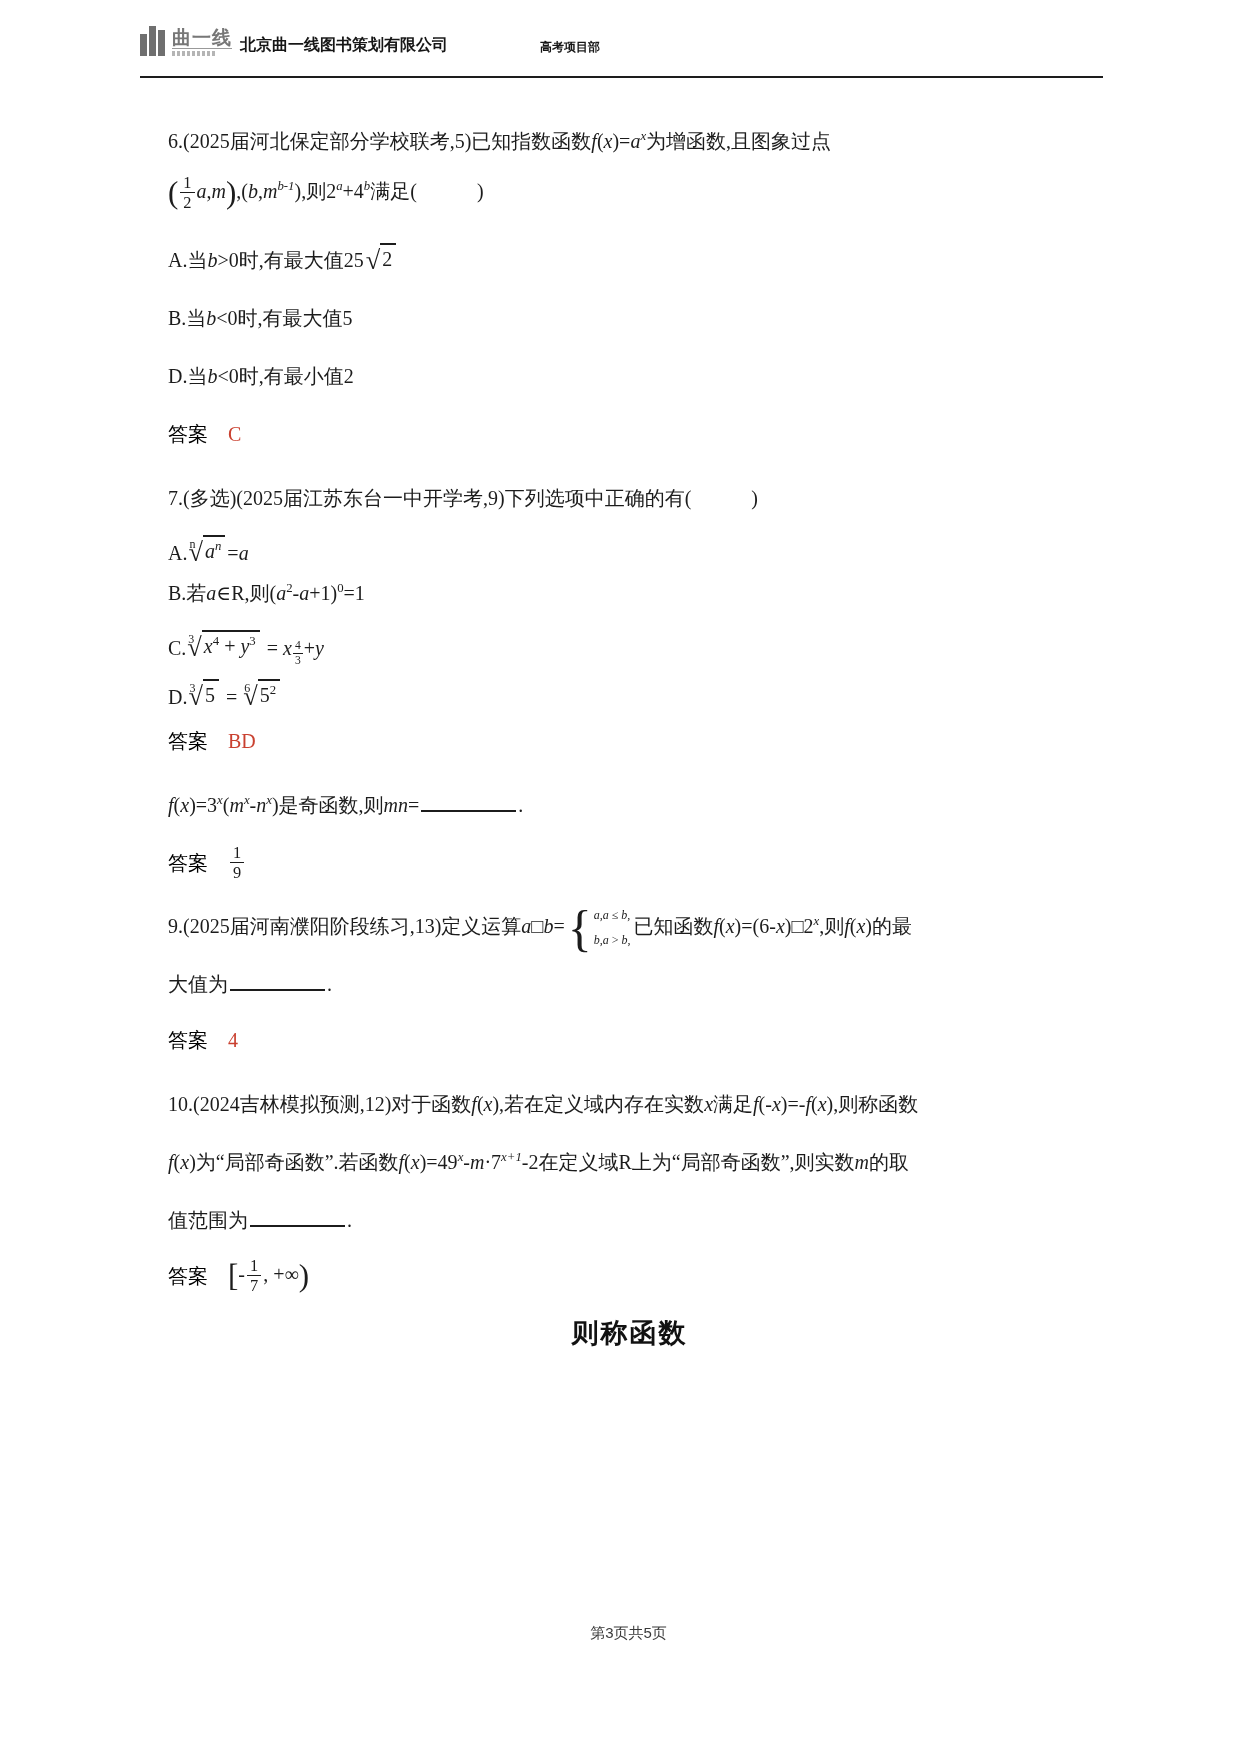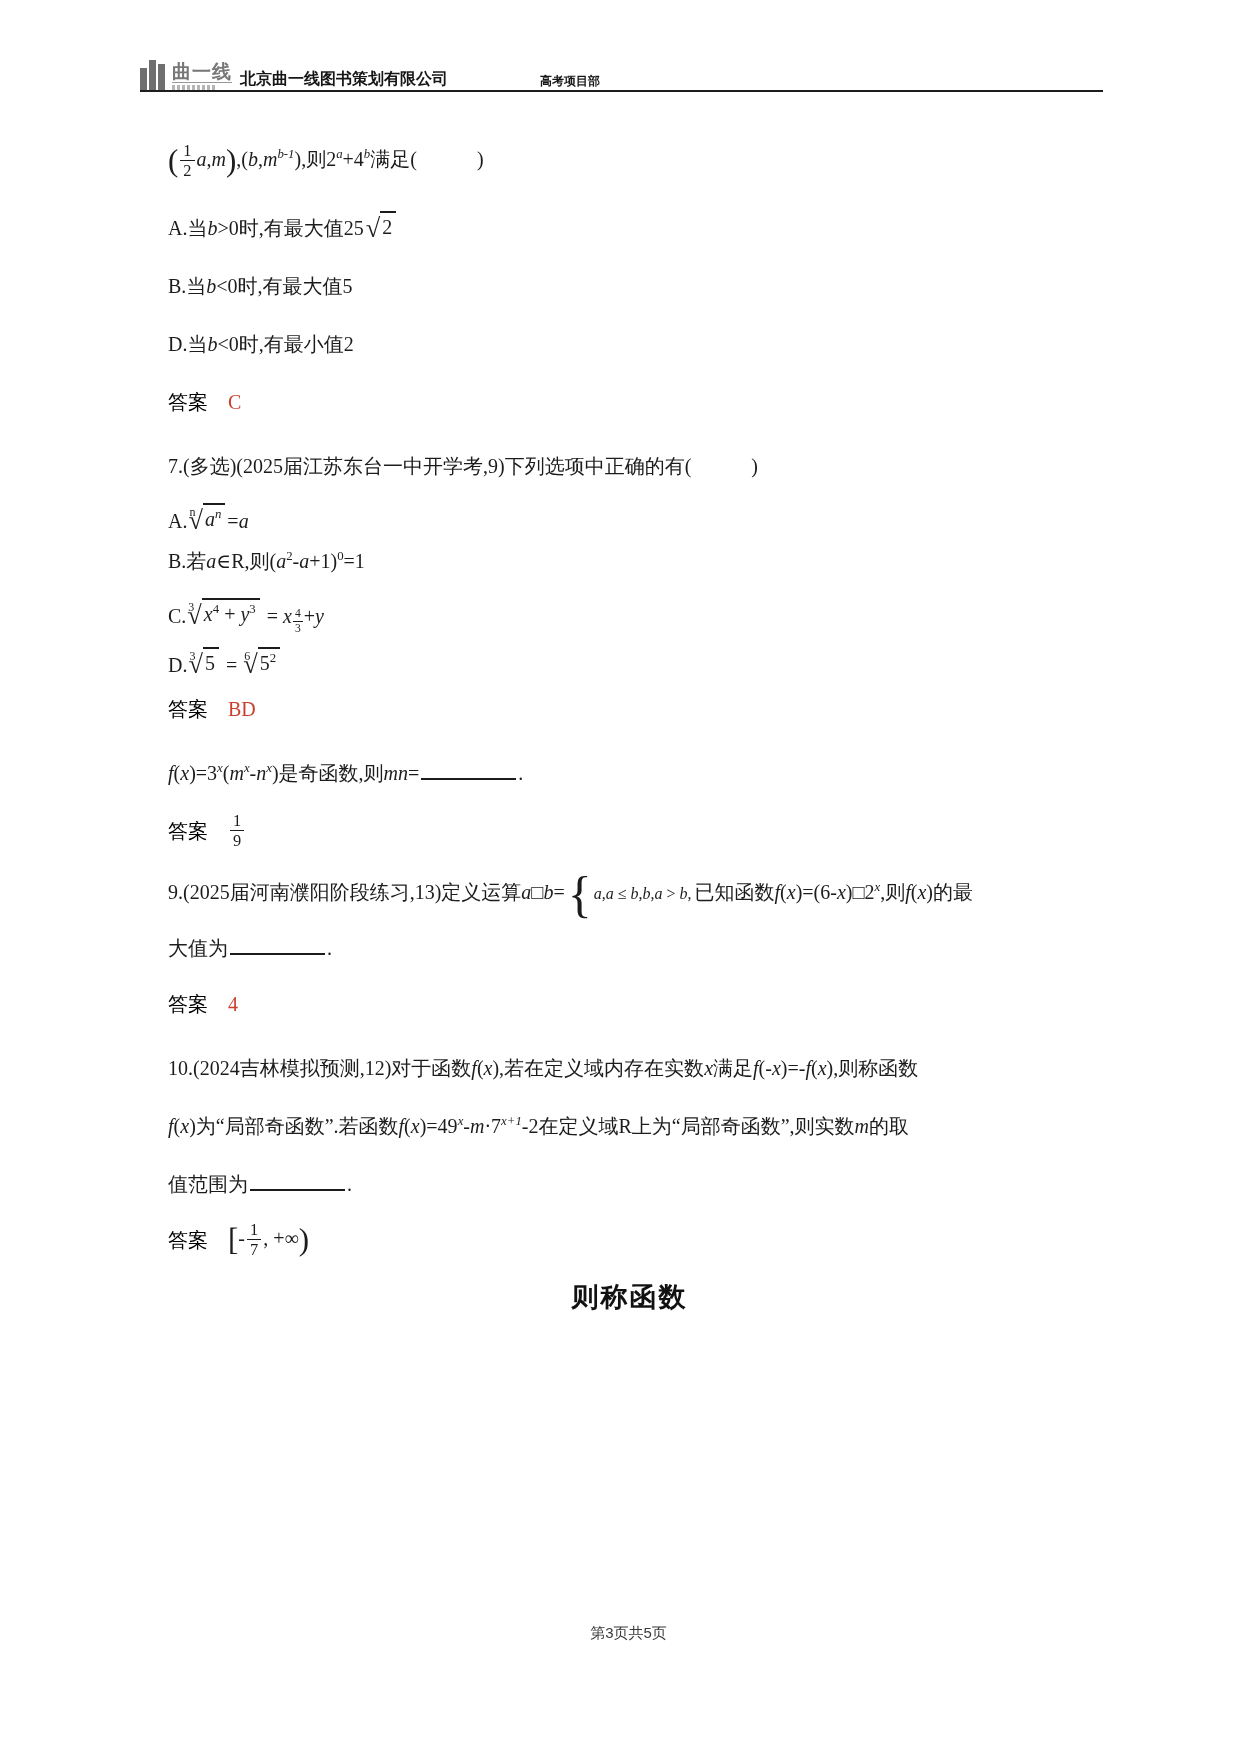"曲一线" .hdr { margin: 60px 138px 0 140px -> 26px 138px 0 140px; padding-bottom: 0 -> 20px }
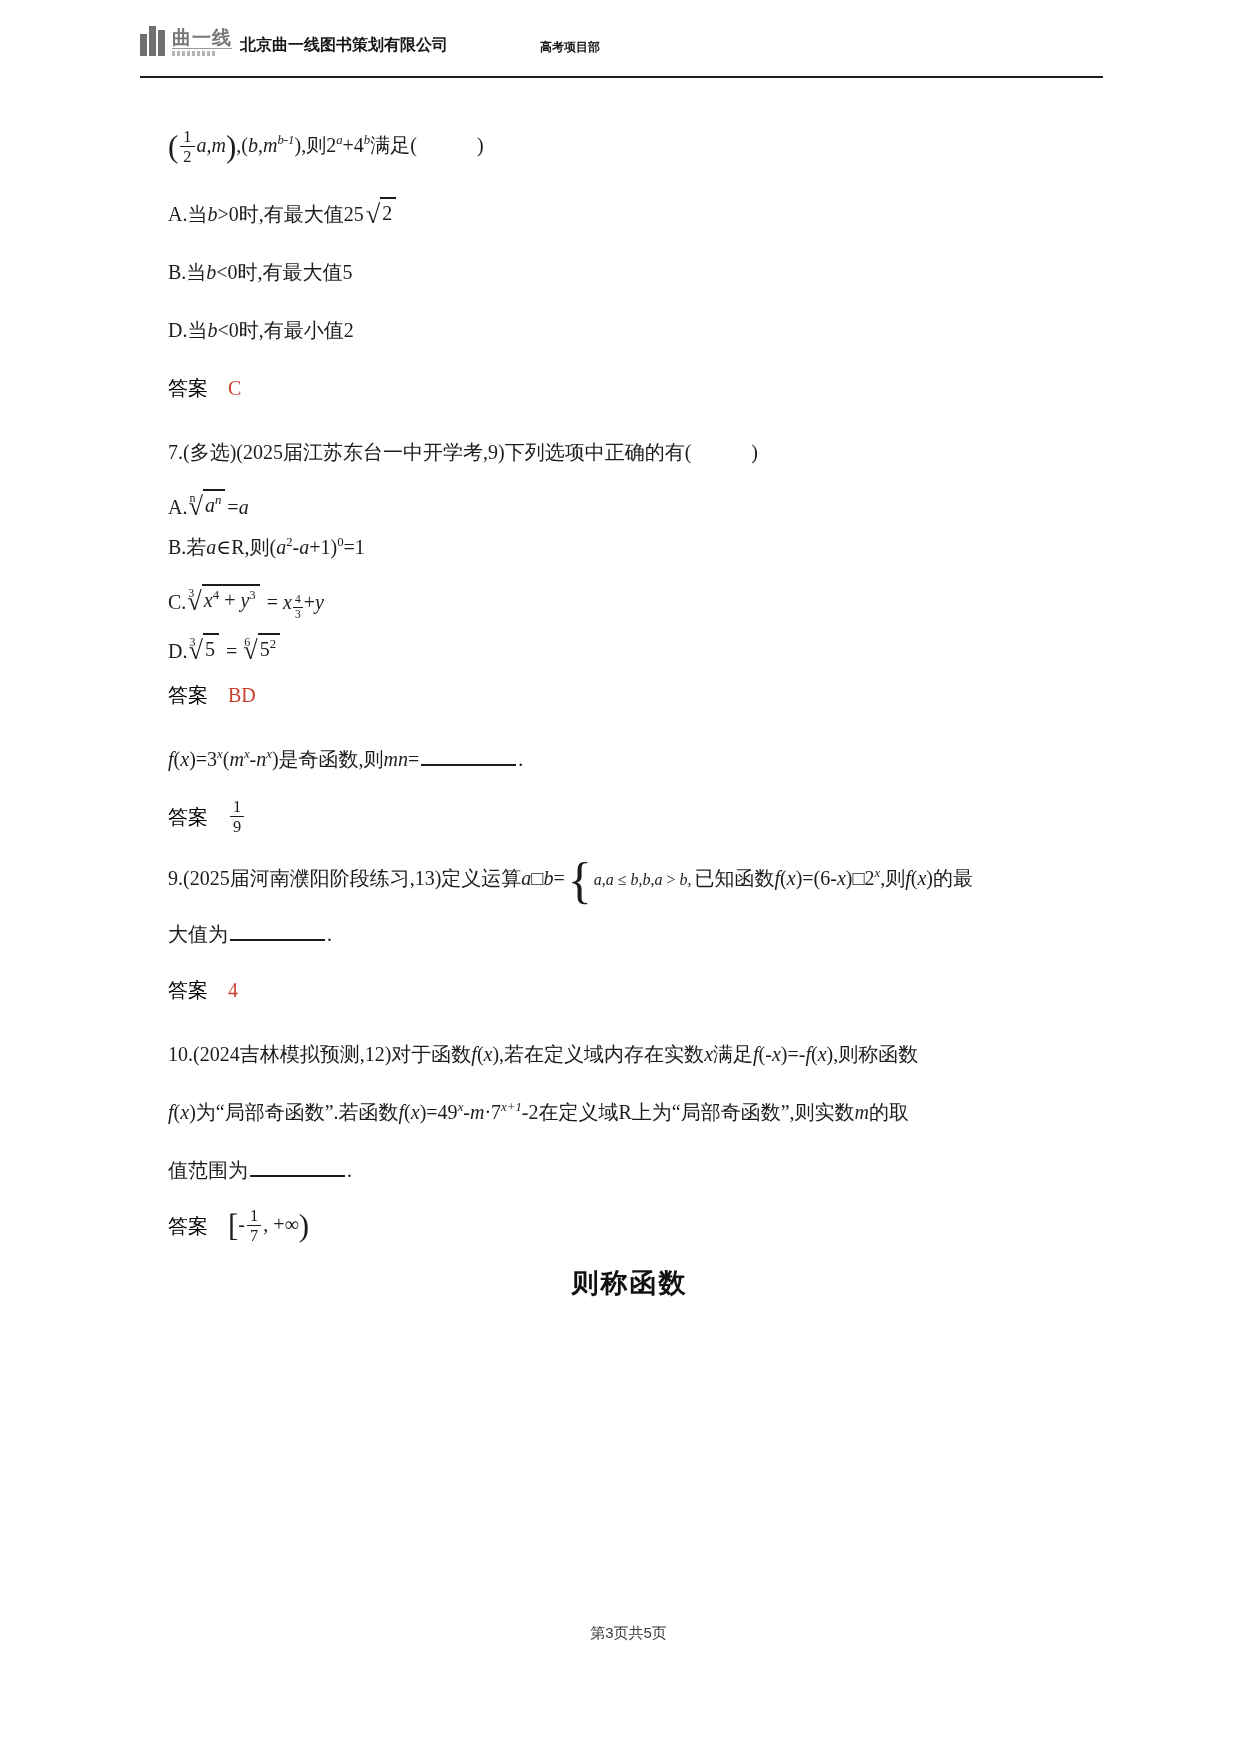"6.(2025届河北保定部分学校联考,5)已知指数函数f(x)=ax为增函数,且" div.line { html: none -> <div><span>6.(2025届河北保定部分学校联考,5)已知指数函数</span><span>f</span><span>(</span><span>x</span><span>)=</span><span>a</span><span>x</span><span>为增函数,且图象过点</span></div> }
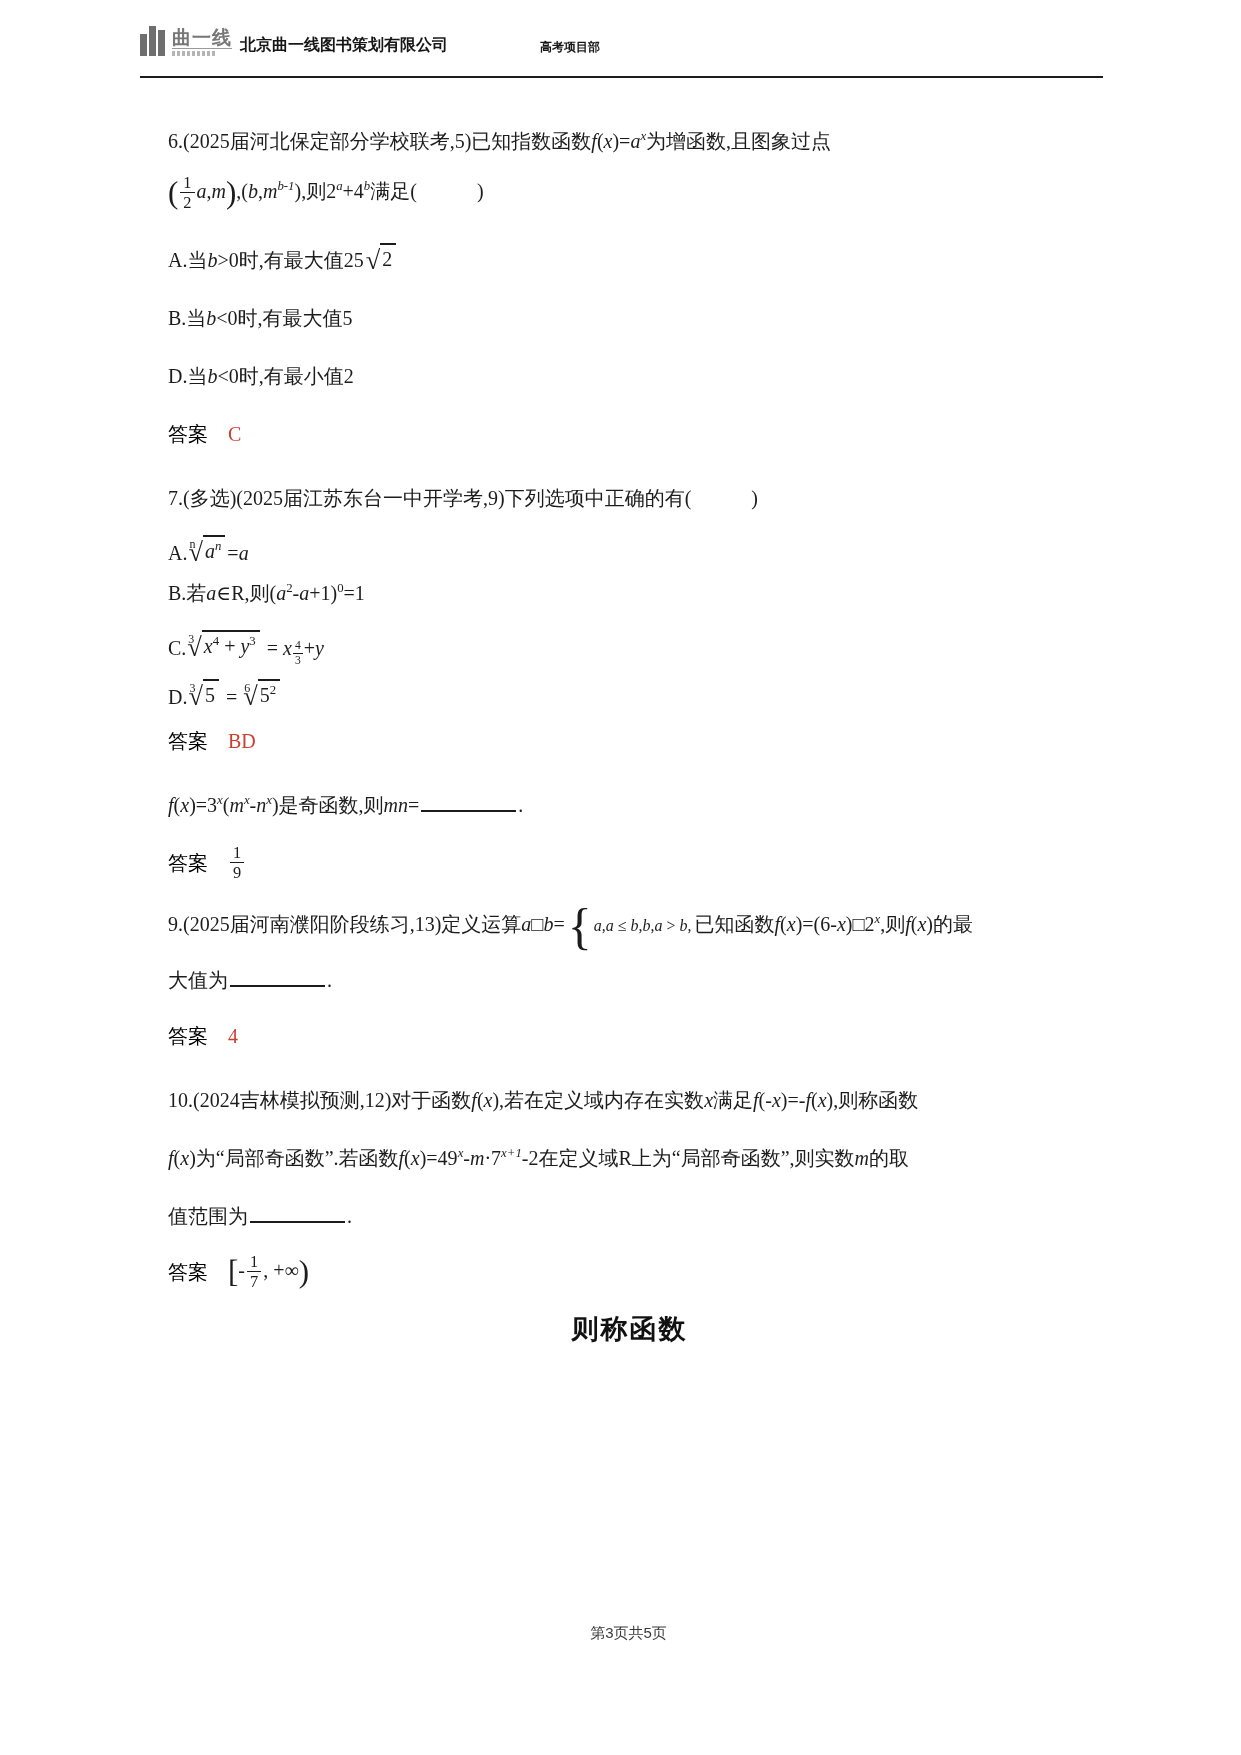"a,a ≤ b," .crows { flex-direction: row -> column; font-size: 16px -> 12px }
